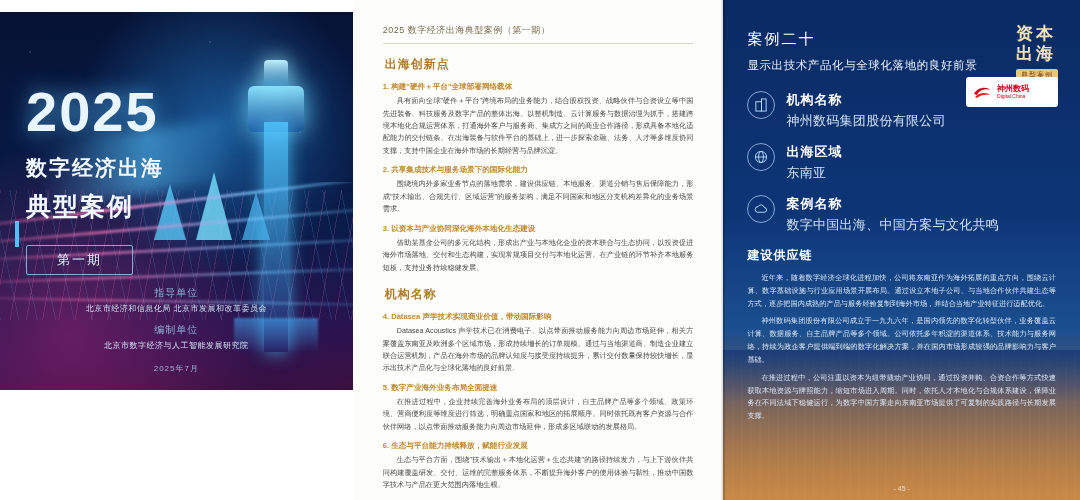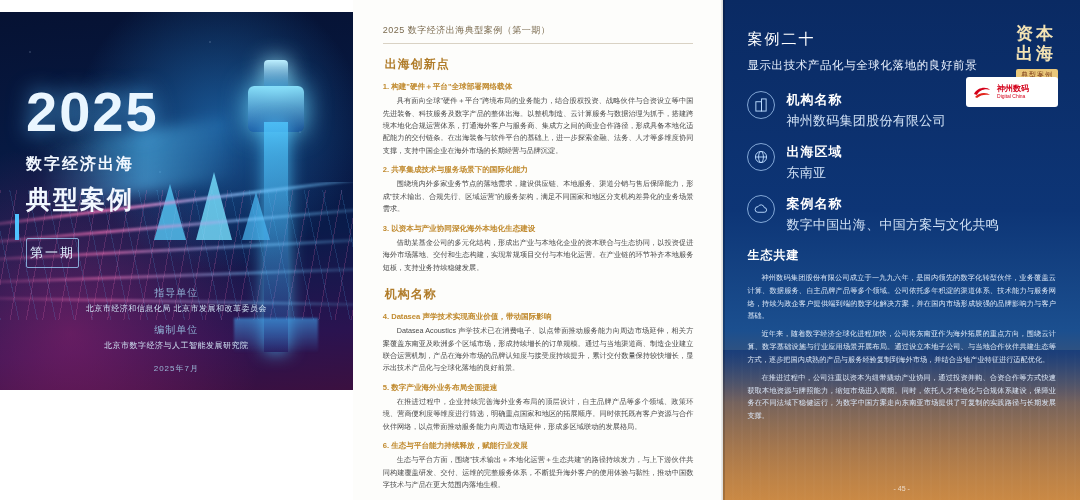"数字经济出海" .cover-t1 { font-size: 16px -> 21px }
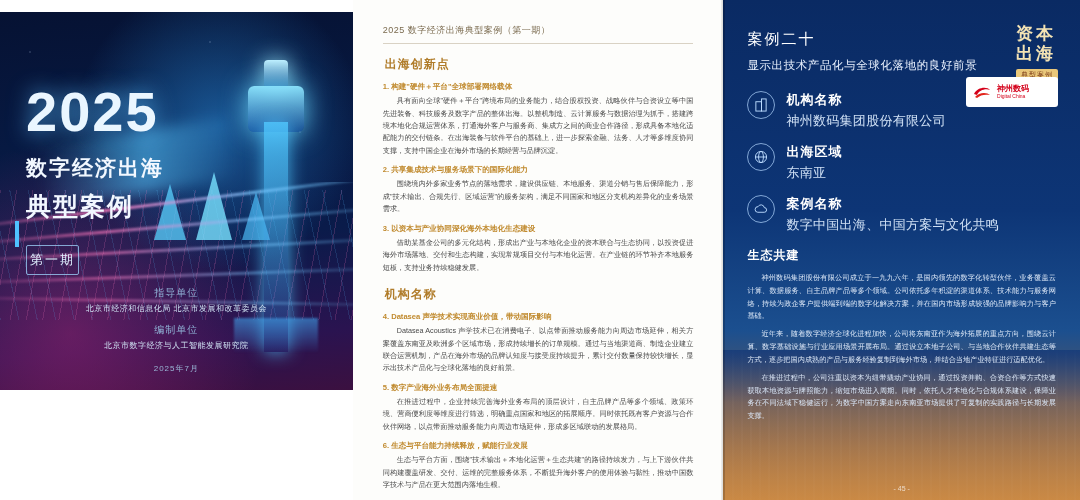"第一期" .issue { padding: 5px 3px -> 5px 30px }
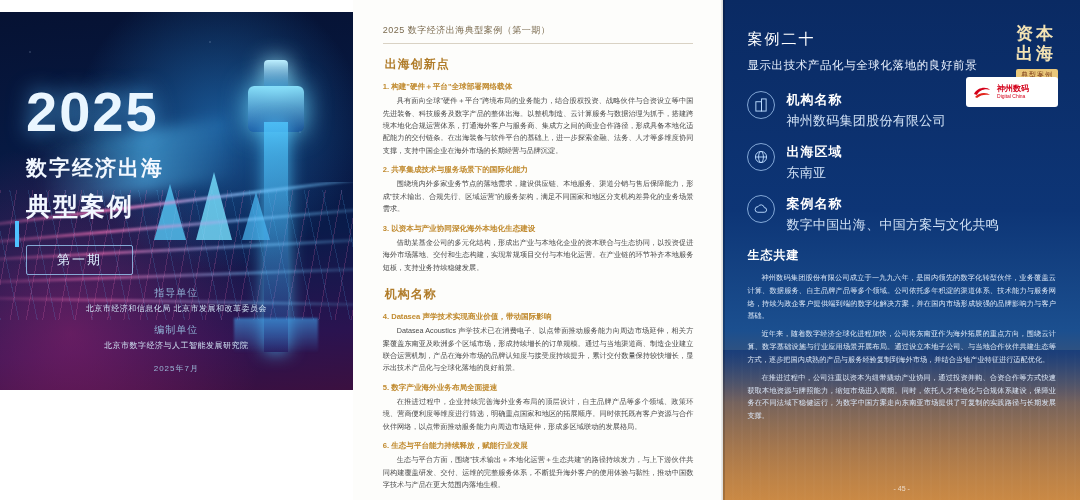"生态共建" div.bg-title { text: 生态共建 -> 建设供应链 }
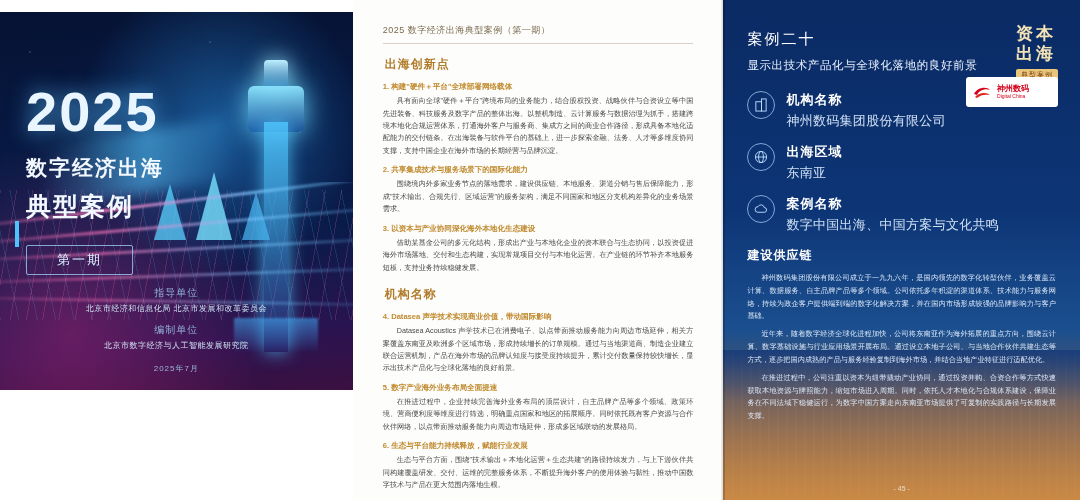"神州数码集团股份有限公司成立于一九九六年，是国内领先的数字化转型伙伴，业务覆盖云" p.bg-para { order: before "近年来，随着数字经济全球化进程加快，公司将东南亚作为海外拓展的重点方向，围绕云计" -> after "近年来，随着数字经济全球化进程加快，公司将东南亚作为海外拓展的重点方向，围绕云计" }
